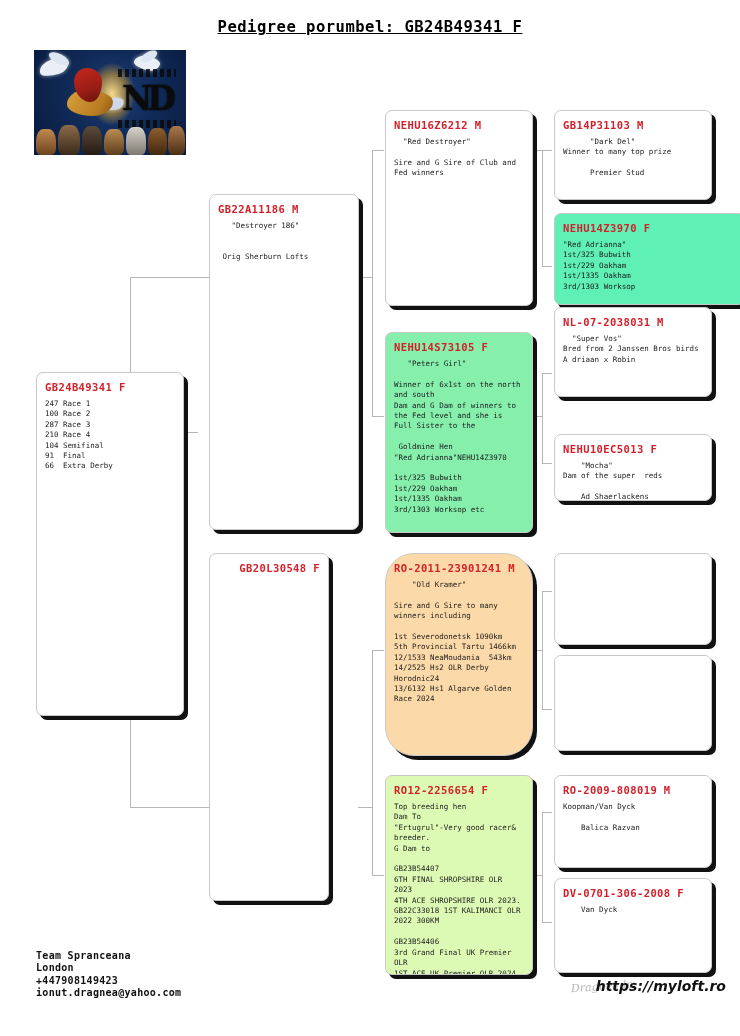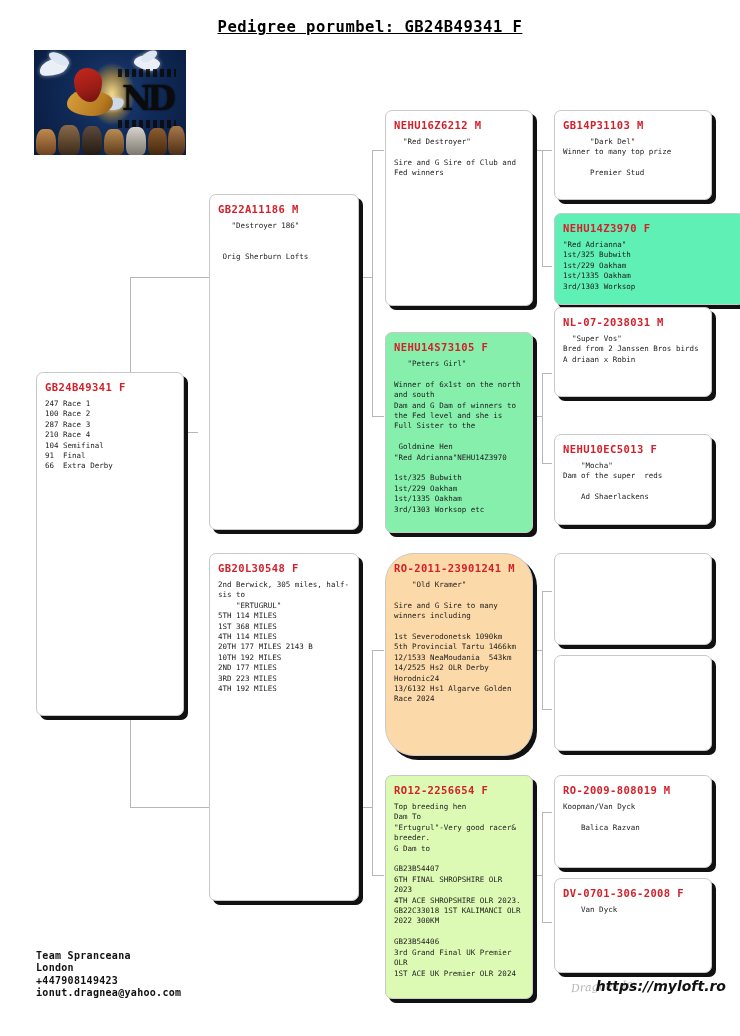"NEHU10EC5013 F" div.card { height: 91px -> 67px }
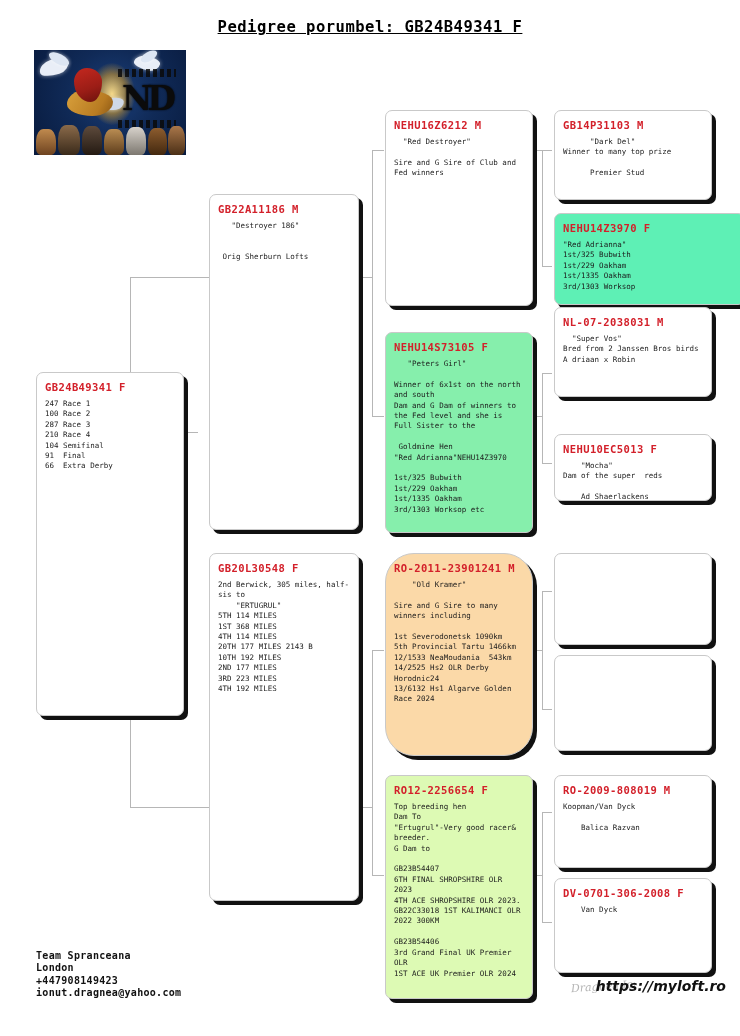"GB20L30548 F" div.card { text-align: none -> right; width: 150px -> 120px }
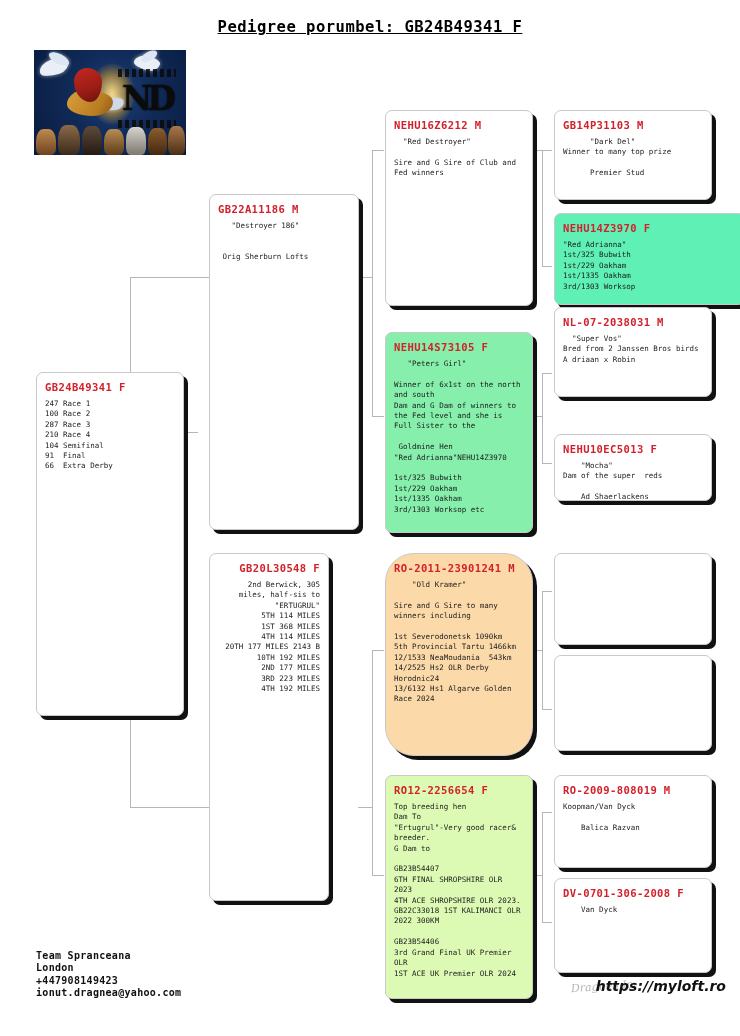"2nd Berwick, 305 miles, half-sis" div.body { html: <div>2nd Berwick, 305 miles, half-sis to "ERTUGRUL" 5TH 114 MILES 1ST 368 MILES 4TH 114 MILES 20TH 177 MILES 2143 B 10TH 192 MILES 2ND 177 MILES 3RD 223 MILES 4TH 192 MILES</div> -> none }
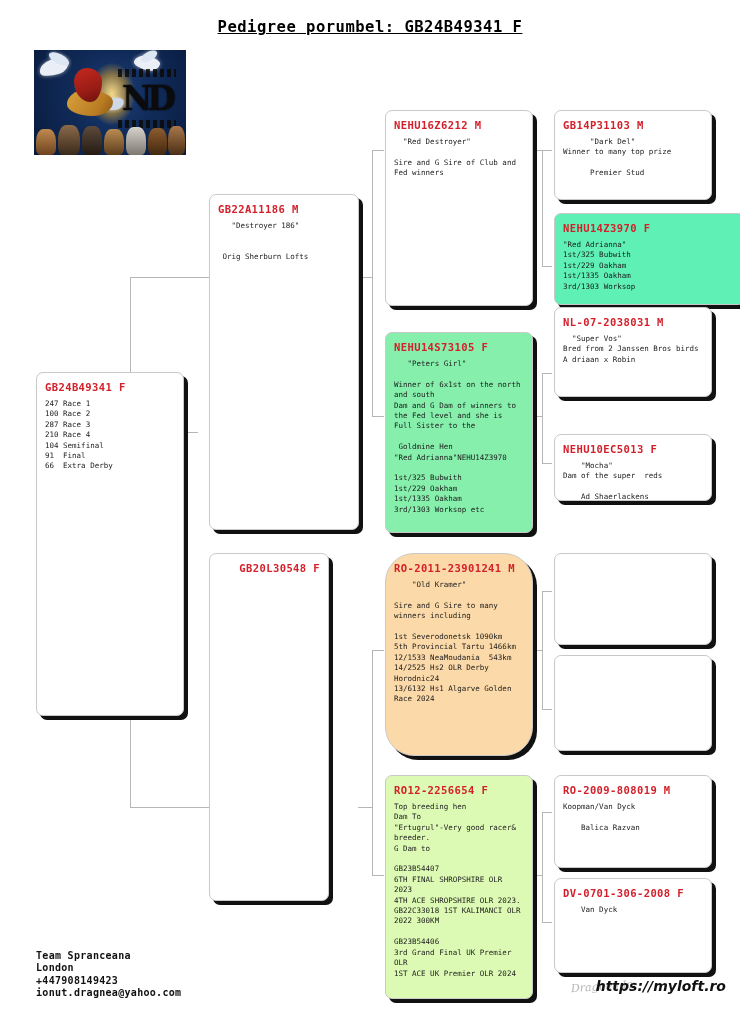"RO12-2256654 F" div.card { height: 224px -> 200px }
